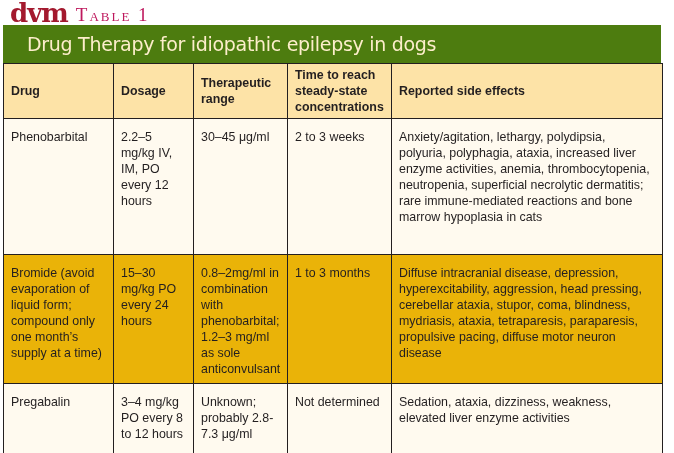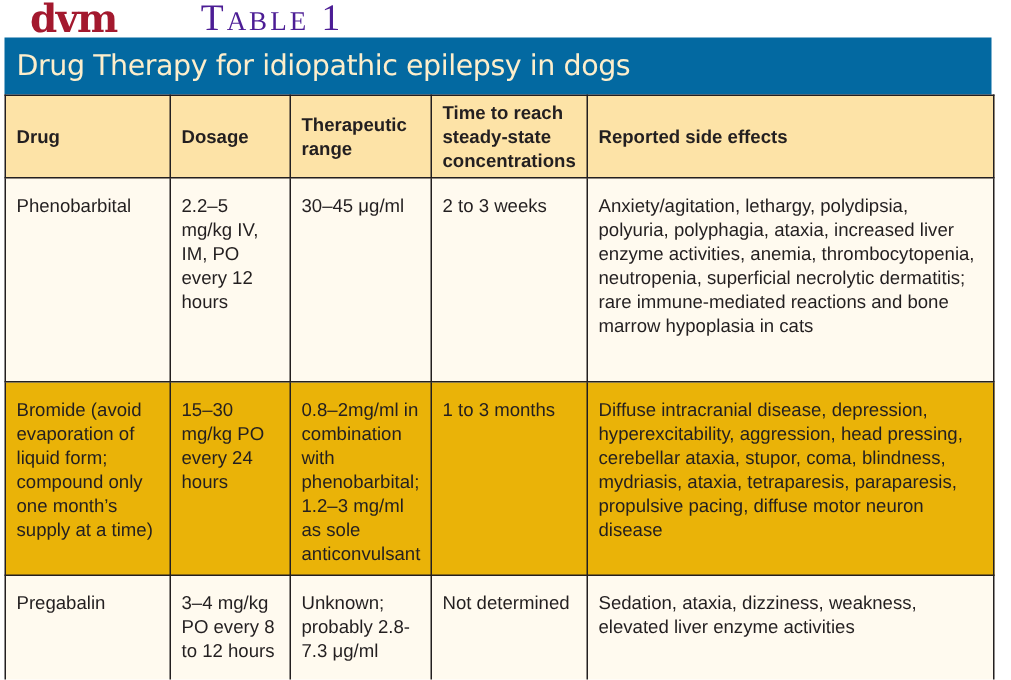"dvm" .brand { align-items: center -> flex-end; left: 20px -> 10px }
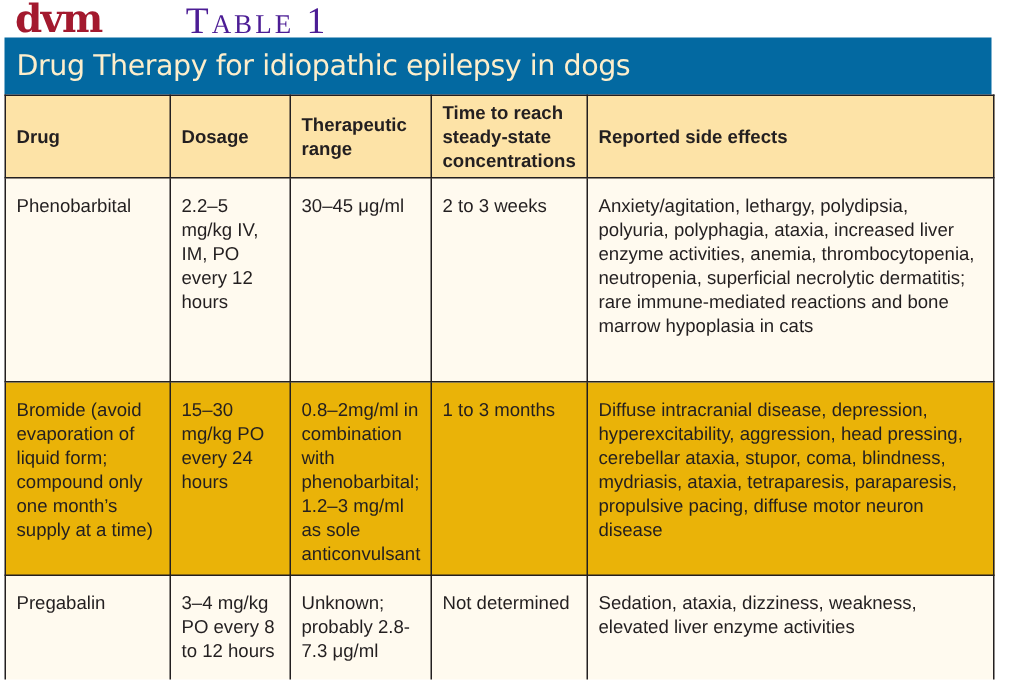"Table 1" .brand-table { color: #4c1d95 -> #be185d; font-size: 25px -> 19px; margin-left: 48px -> none }
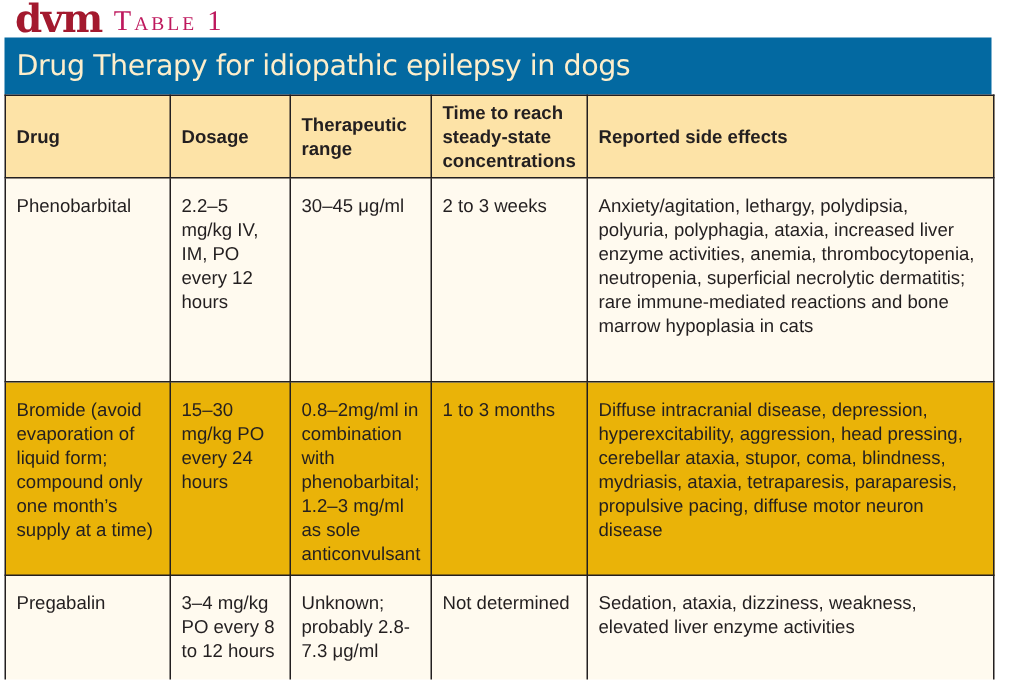"Drug Therapy for idiopathic epilepsy" .title-bar { background: #0369a1 -> #4d7c0f; padding-left: 8px -> 24px }
